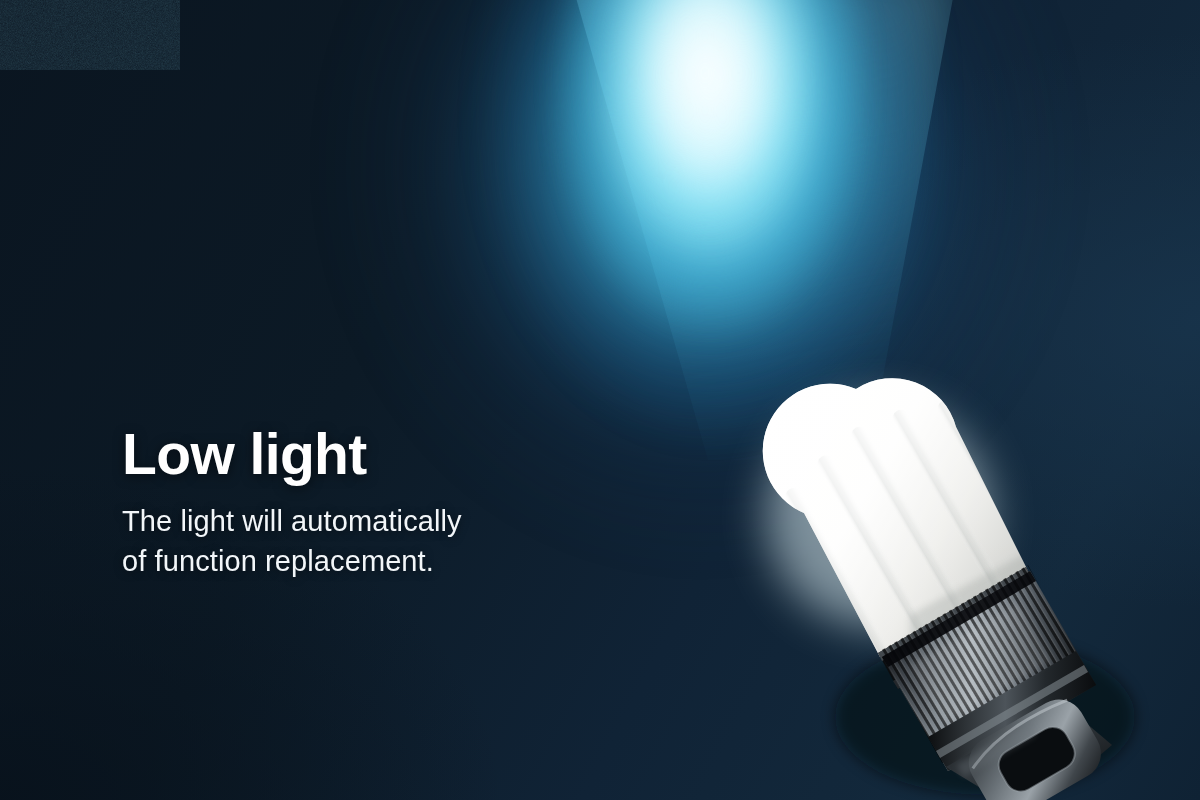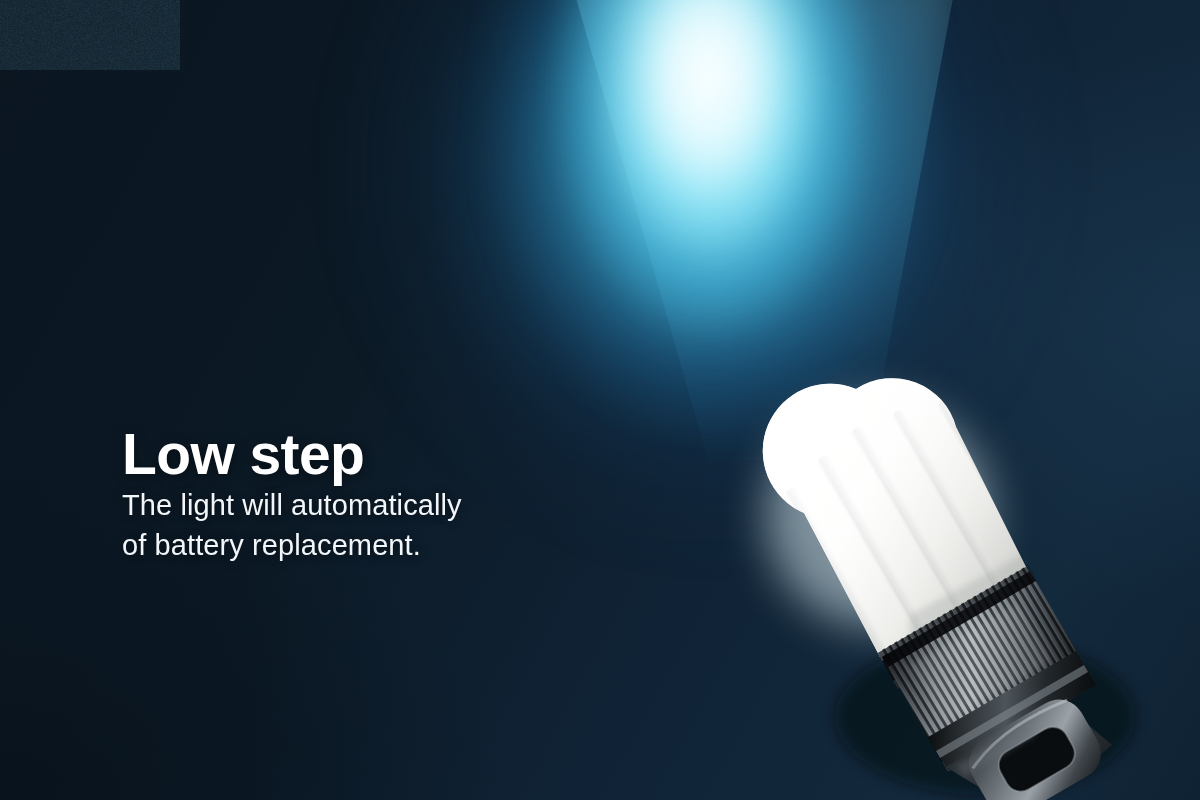"Low step" div.headline { text: step -> light }
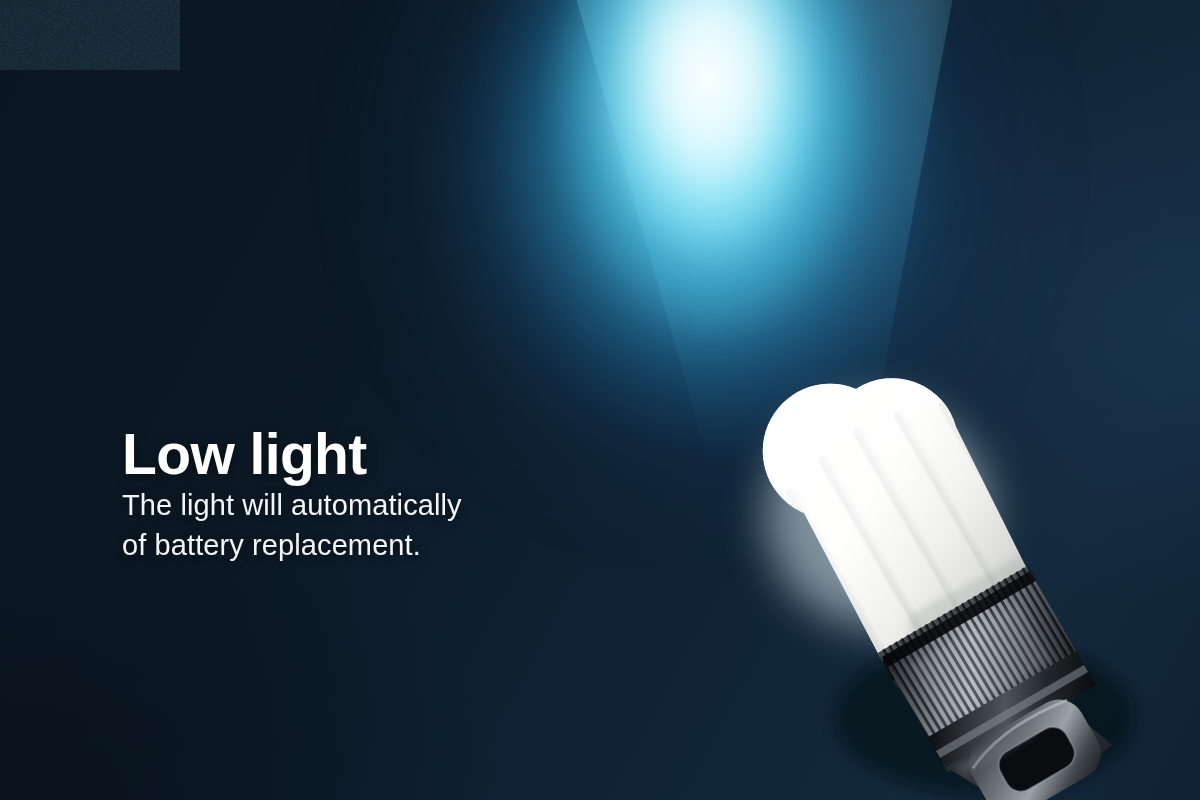"The light will automatically" .subcopy { margin-top: 2px -> 18px }
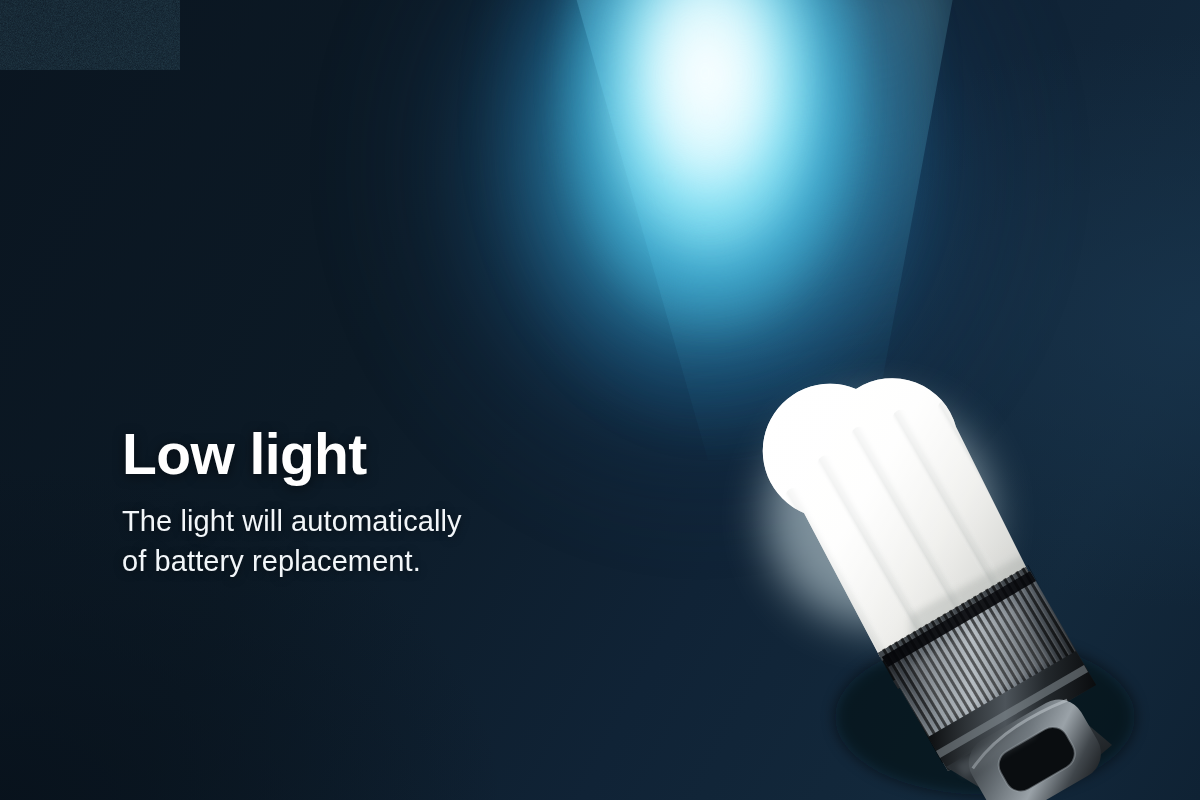"of battery replacement." div { text: battery -> function }
